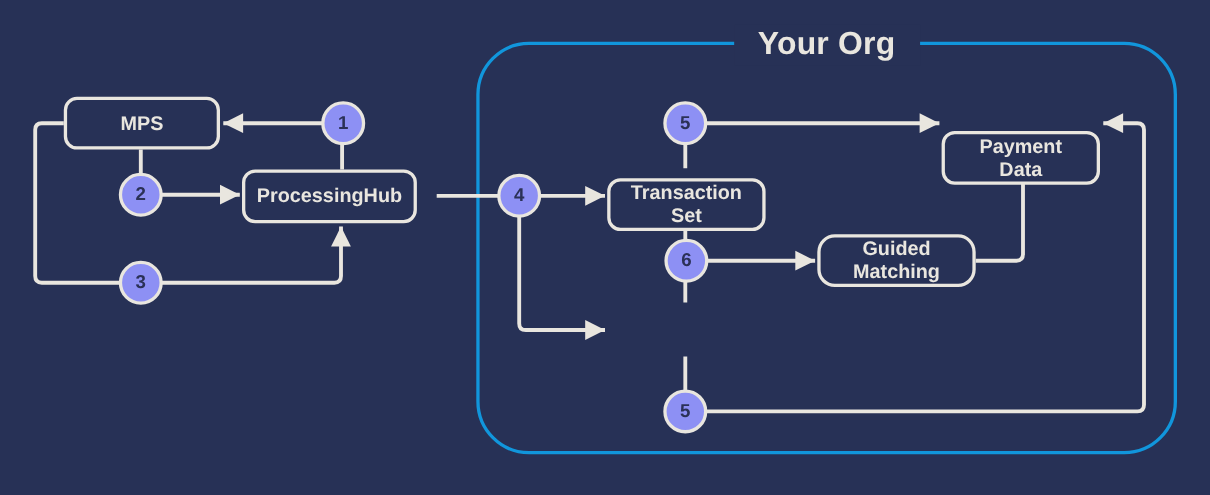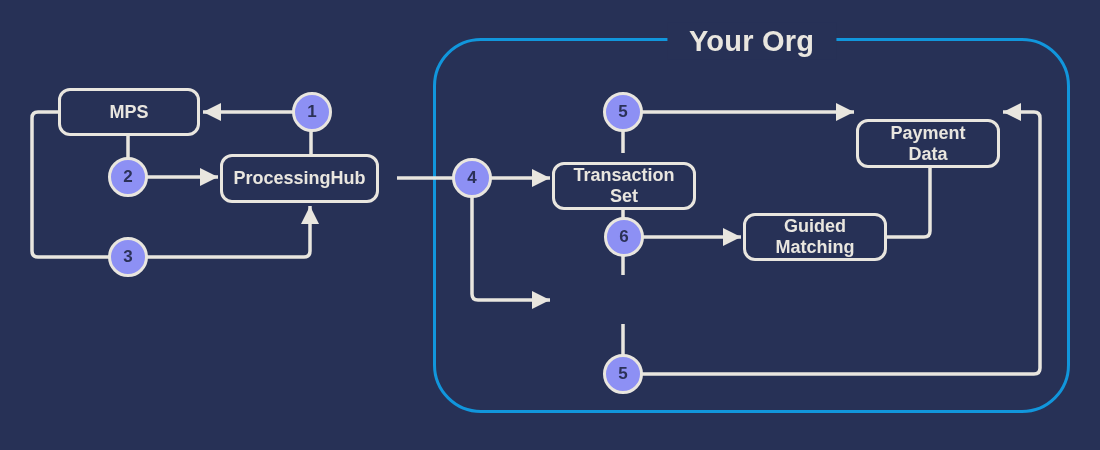"Guided Matching" .node-guided-matching { border-radius: none -> 16px }
